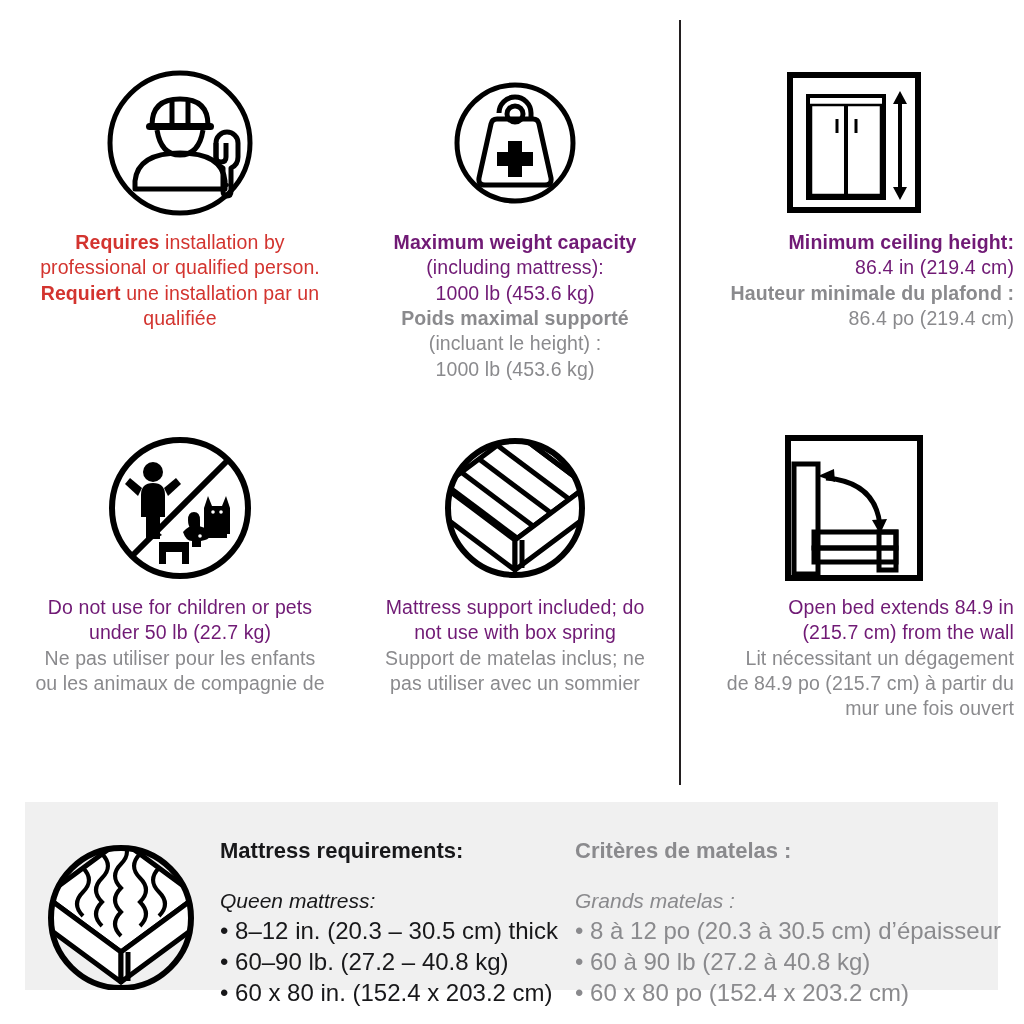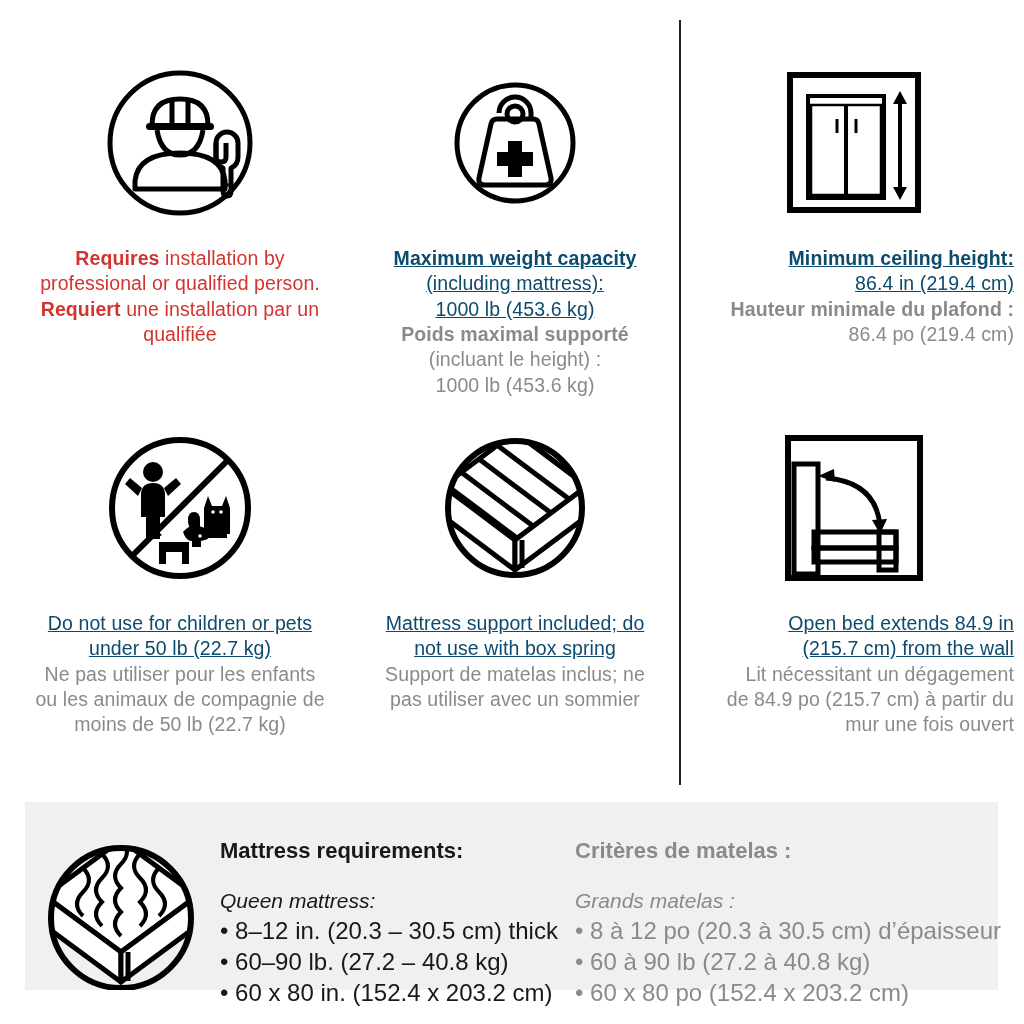"Requires installation by" .caption { margin: 16px auto -> 0 auto }
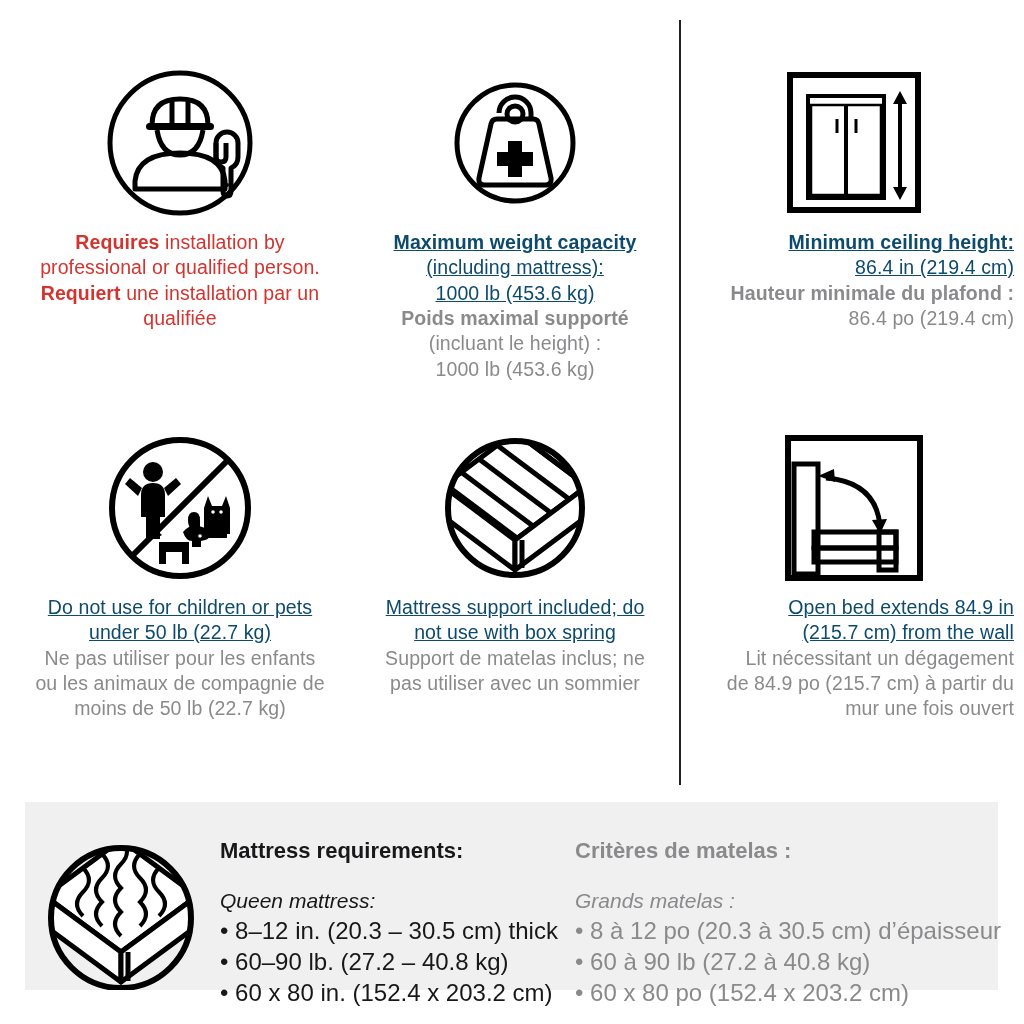"Maximum weight capacity" .line.en { color: #0c4a6e -> #701a75; text-decoration: underline -> none }
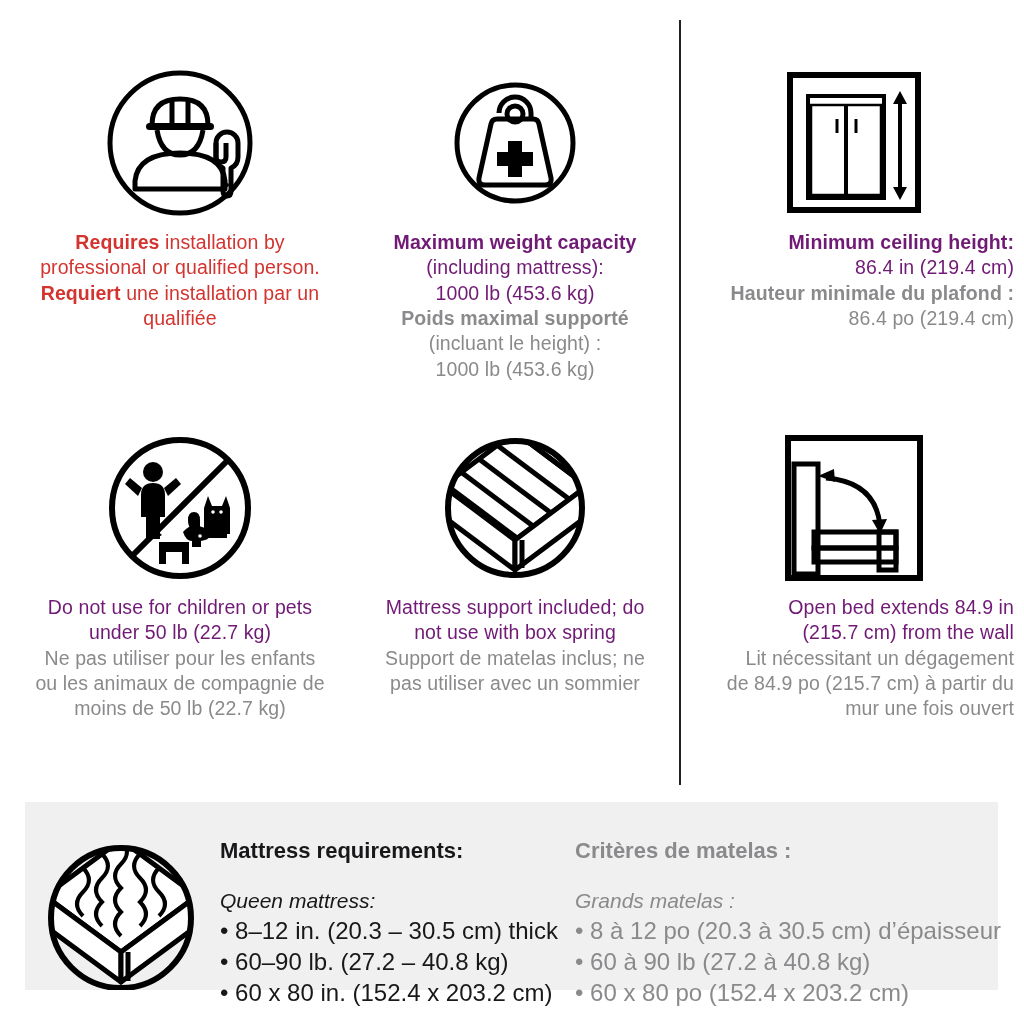"moins de 50 lb (22.7" div.line { html: <div>moins de 50 lb (22.7 kg)</div> -> none }
